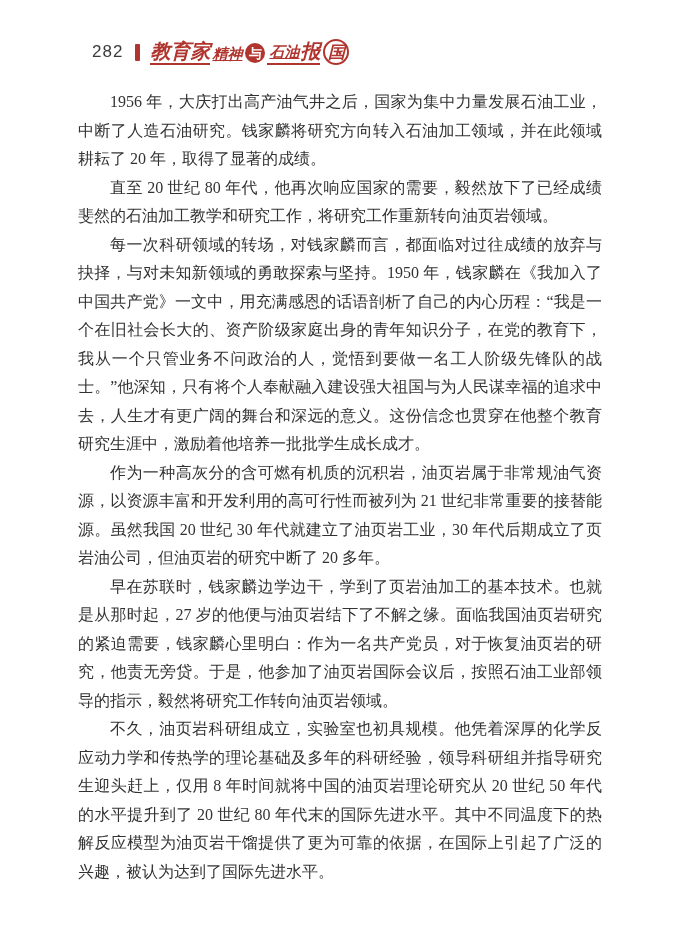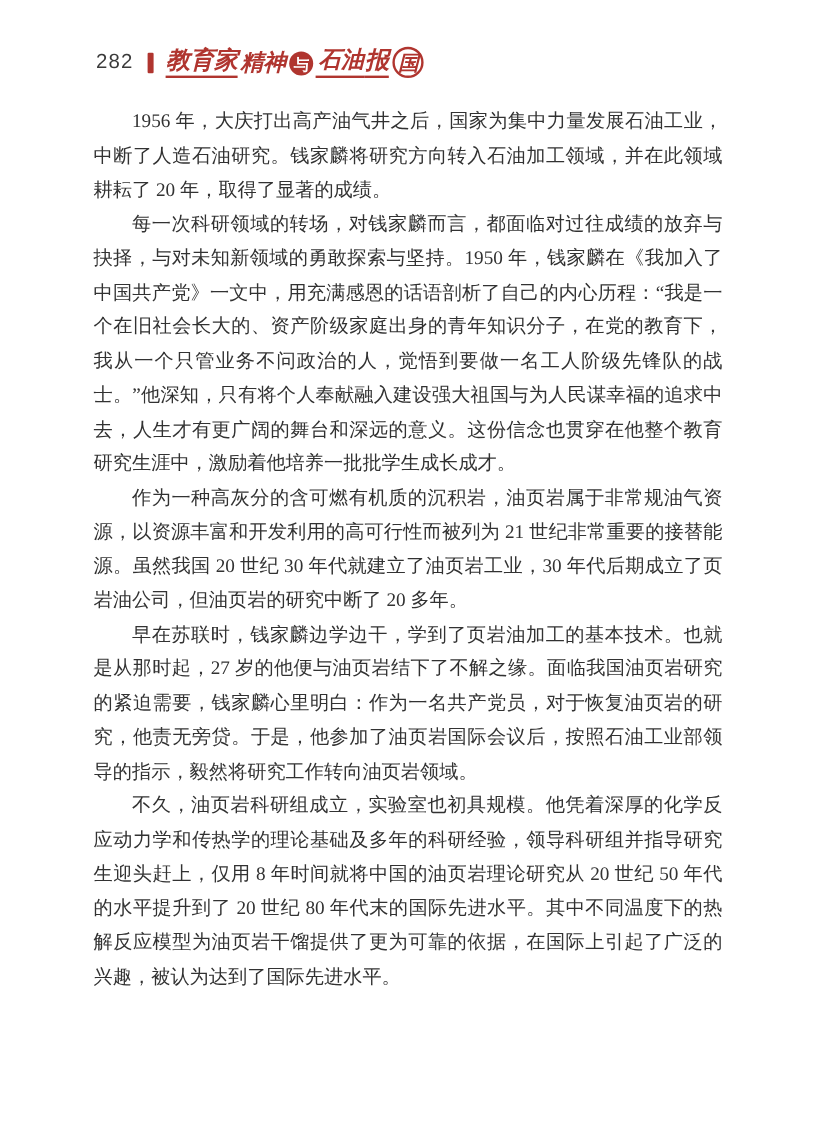"282" .running-header { left: 80px -> 92px }
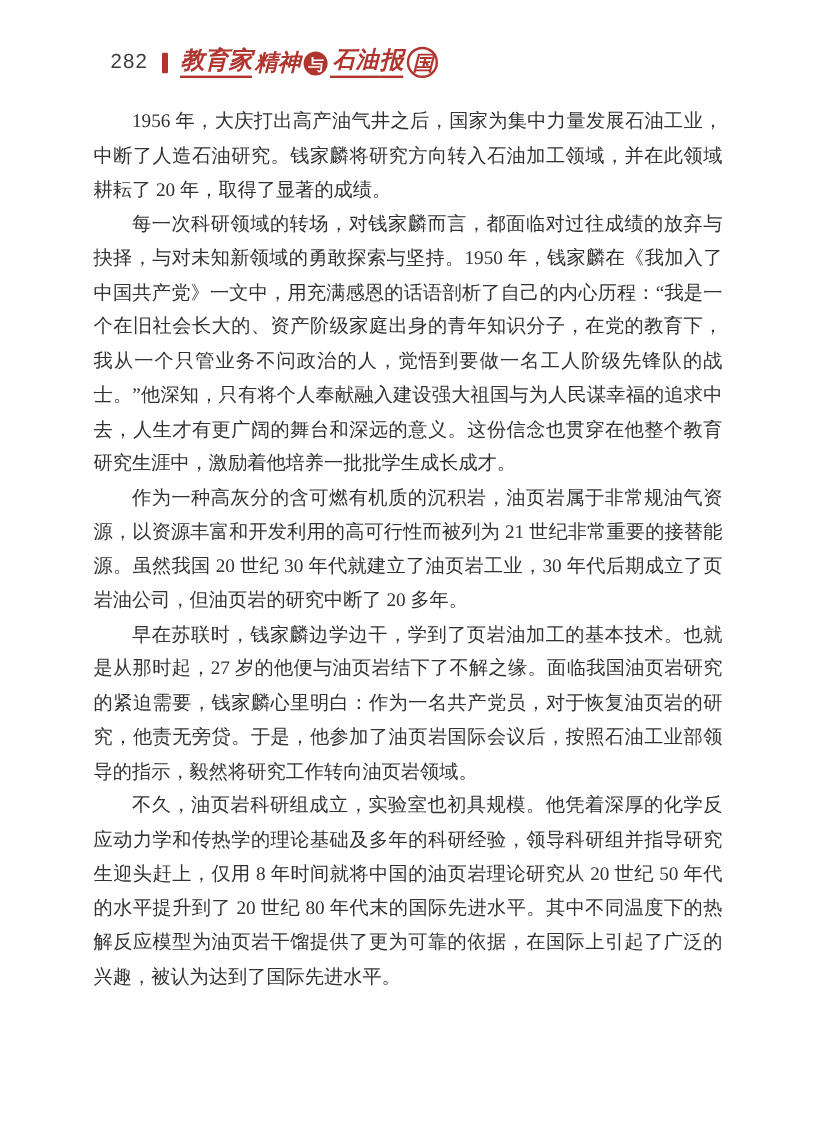"精神" .logo .sm { font-size: 19px -> 15px; text-decoration: none -> underline }
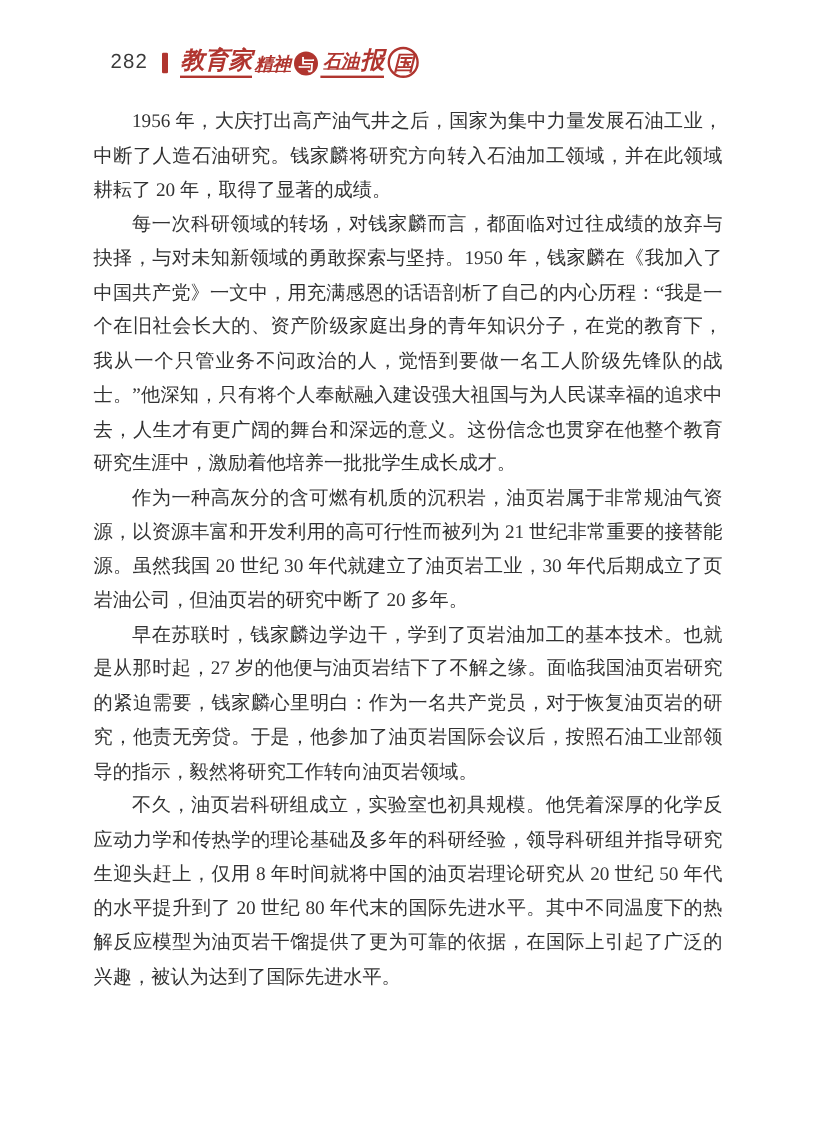"直至 20 世纪 80" p { html: none -> <p>直至 20 世纪 80 年代，他再次响应国家的需要，毅然放下了已经成绩斐然的石油加工教学和研究工作，将研究工作重新转向油页岩领域。</p> }
